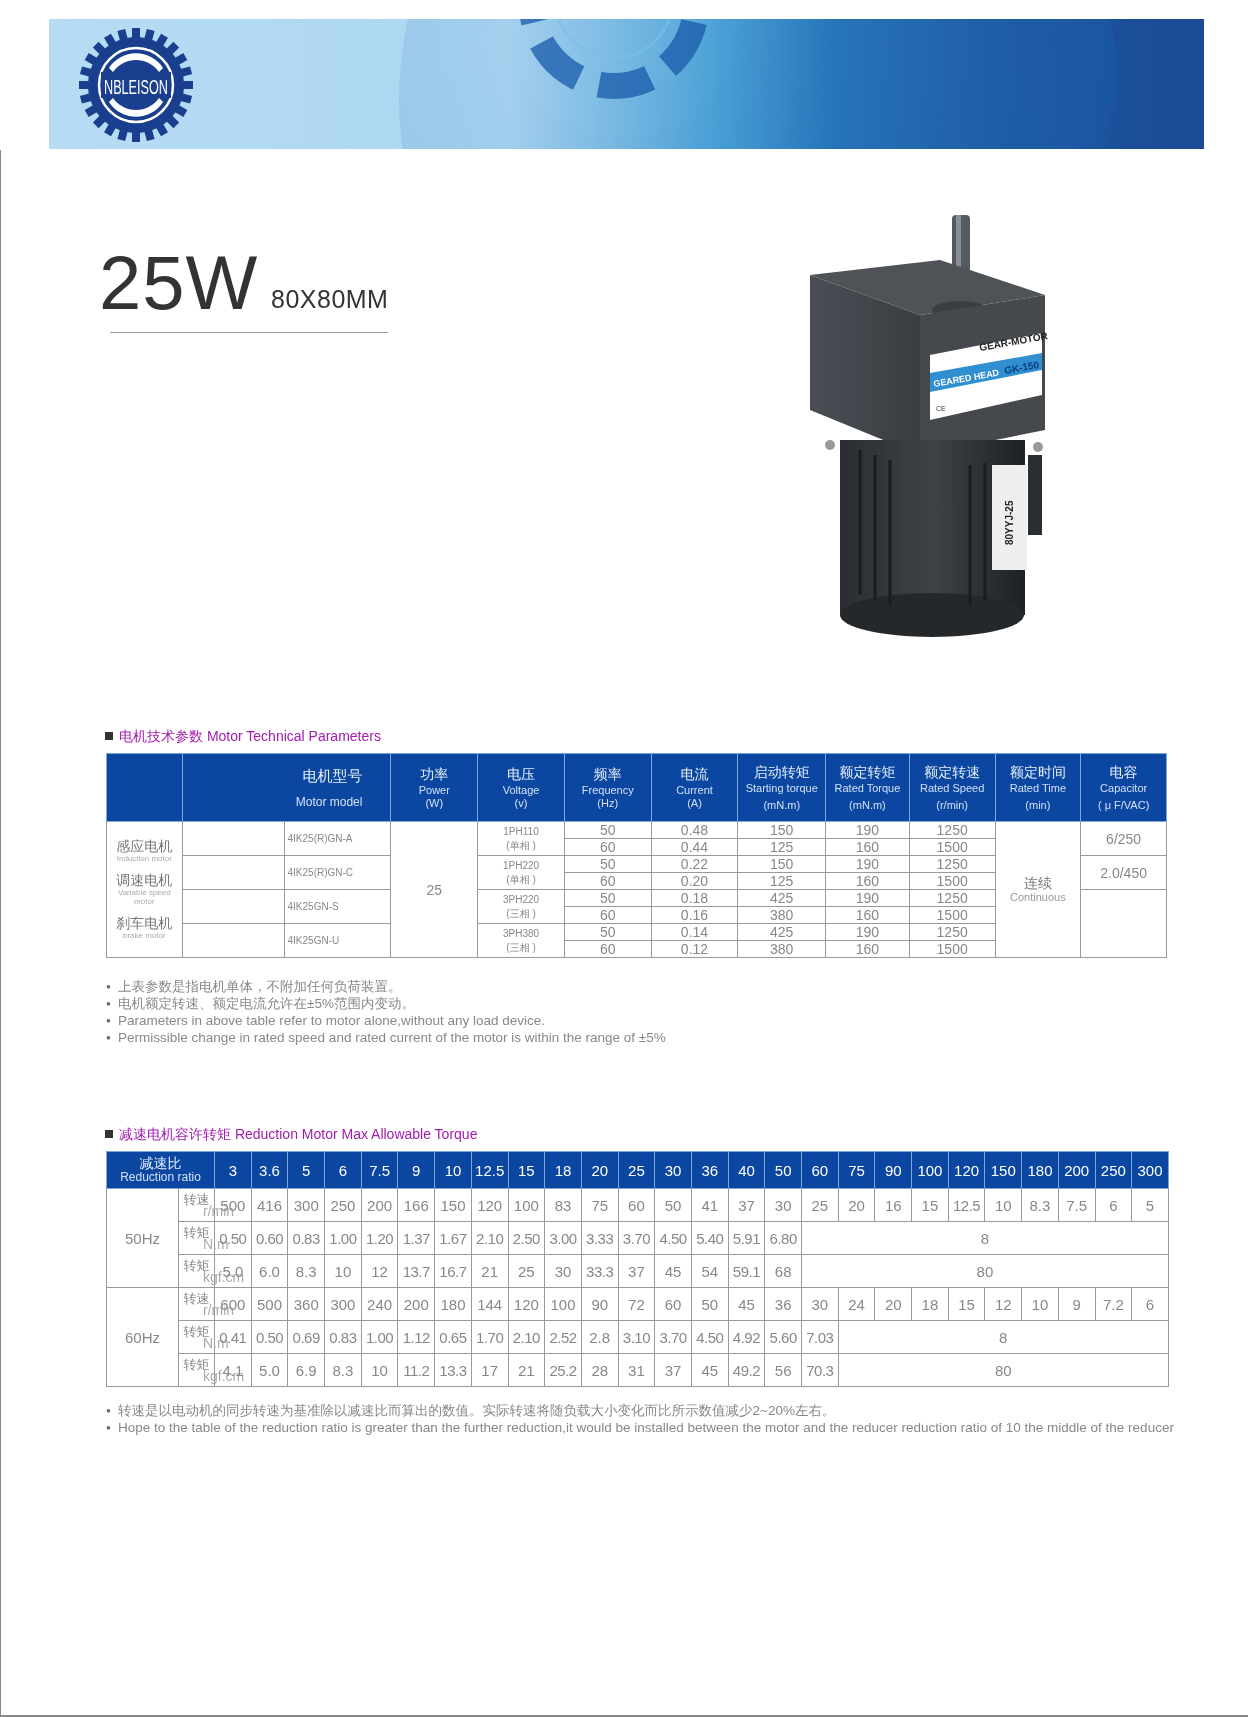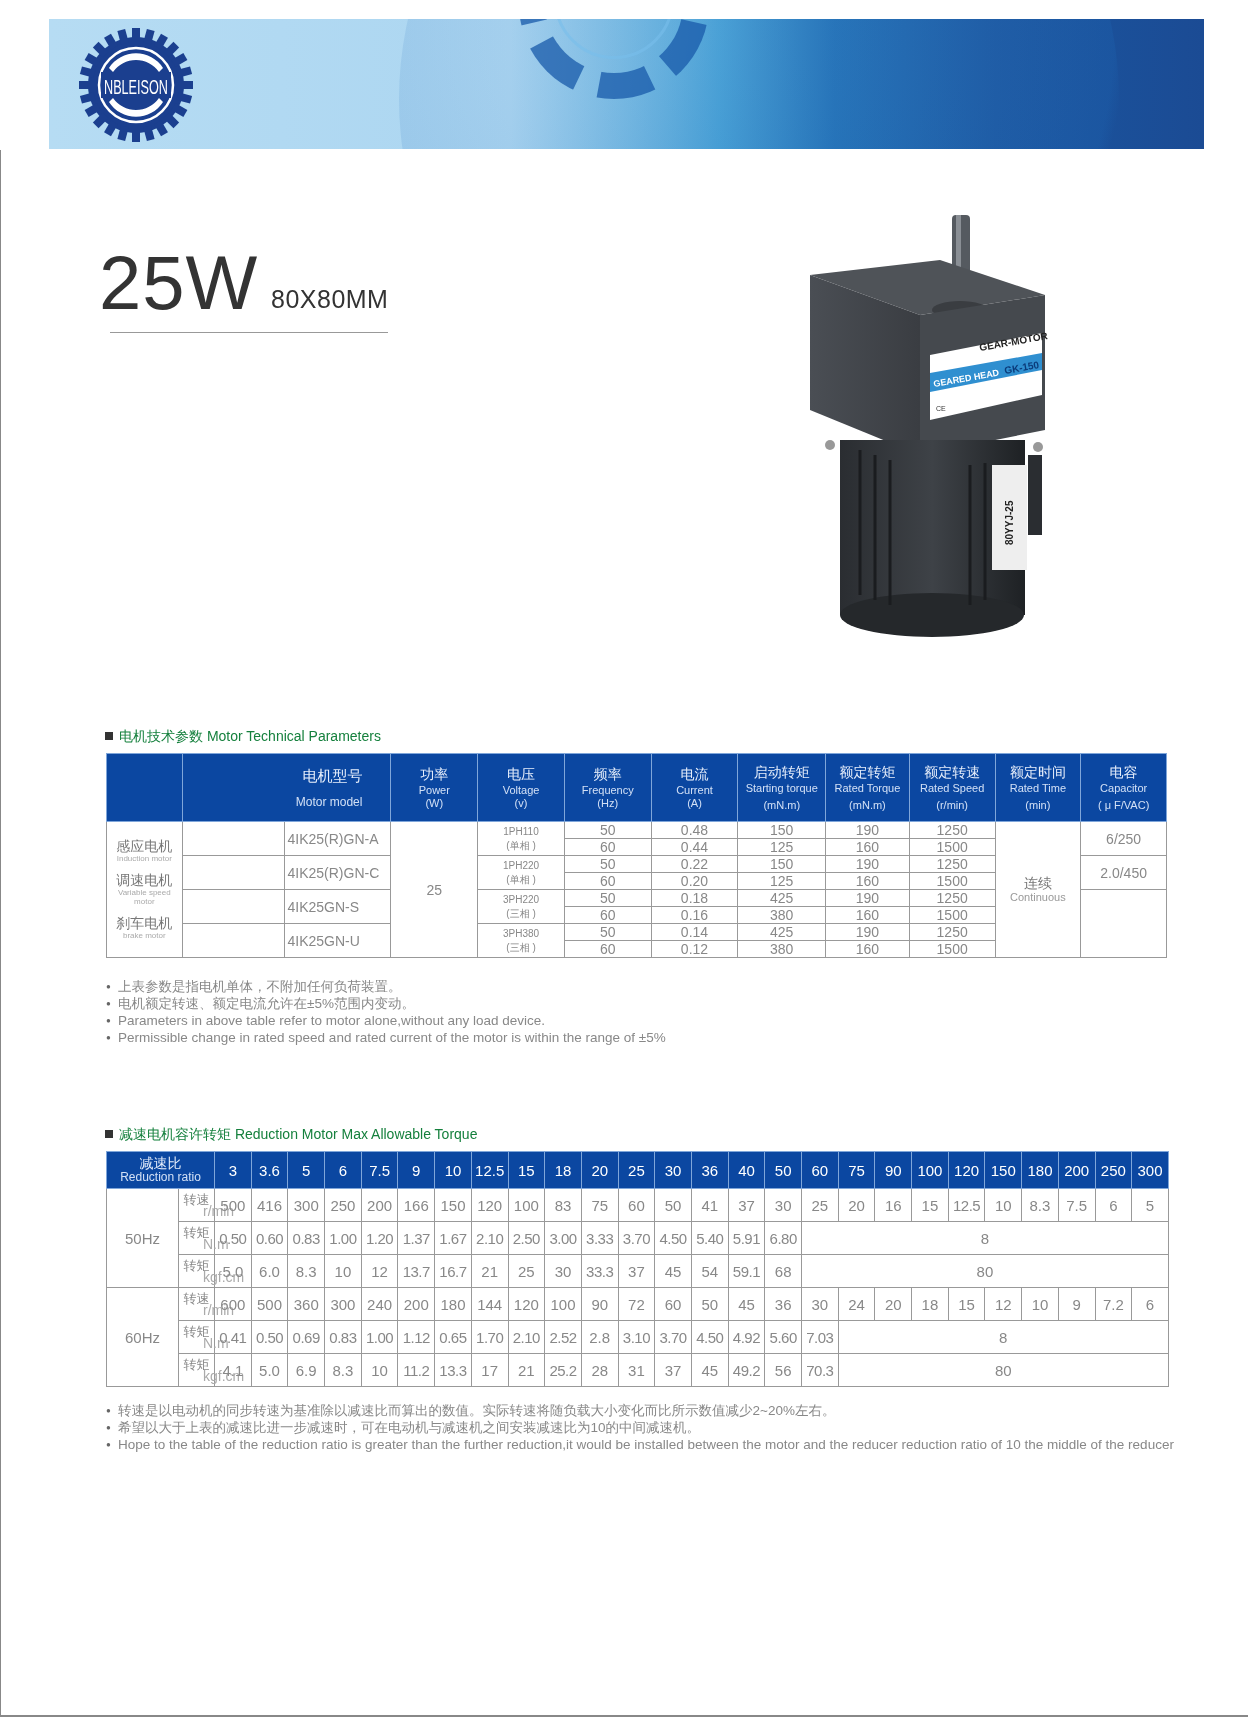"电机技术参数 Motor Technical Parameters" .section-title { color: #15803d -> #a21caf }
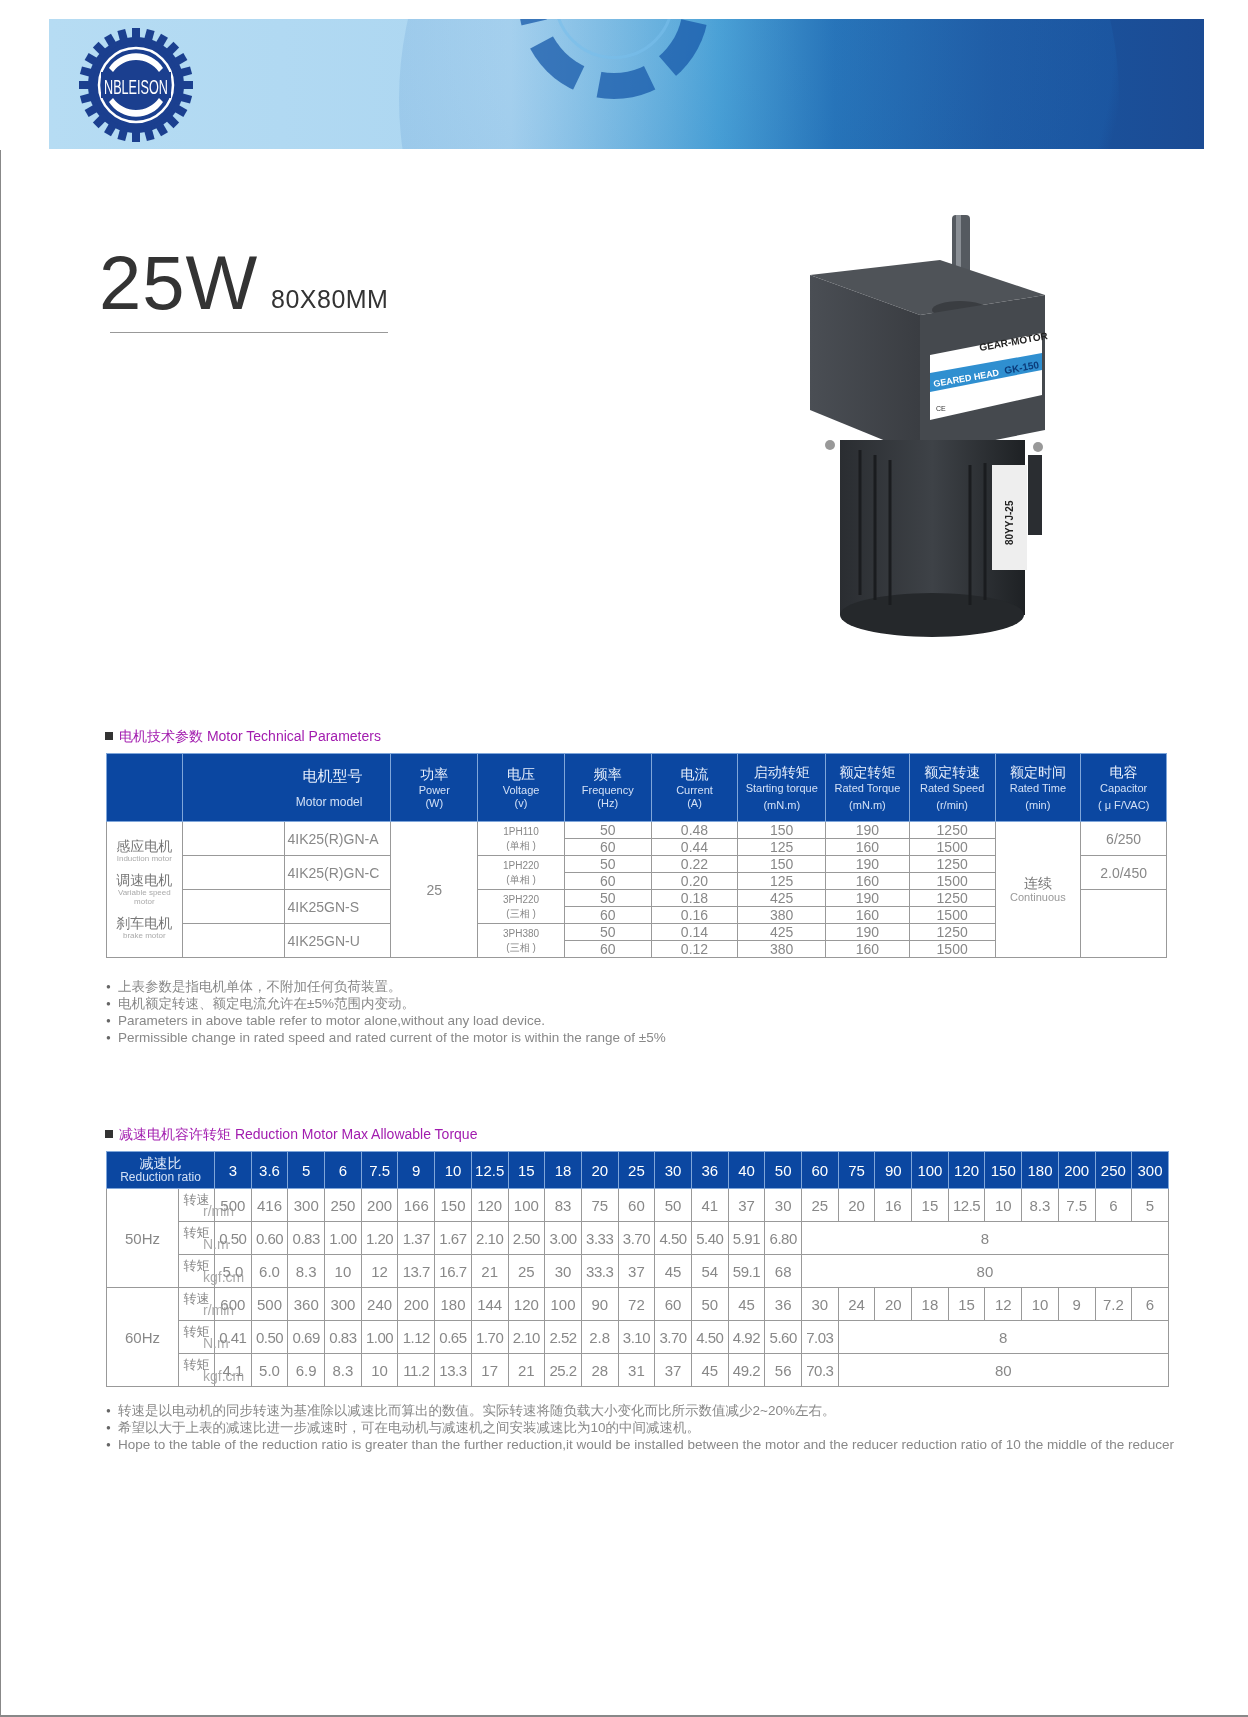"4IK25(R)GN-A" .params td.model { font-size: 14px -> 10px }
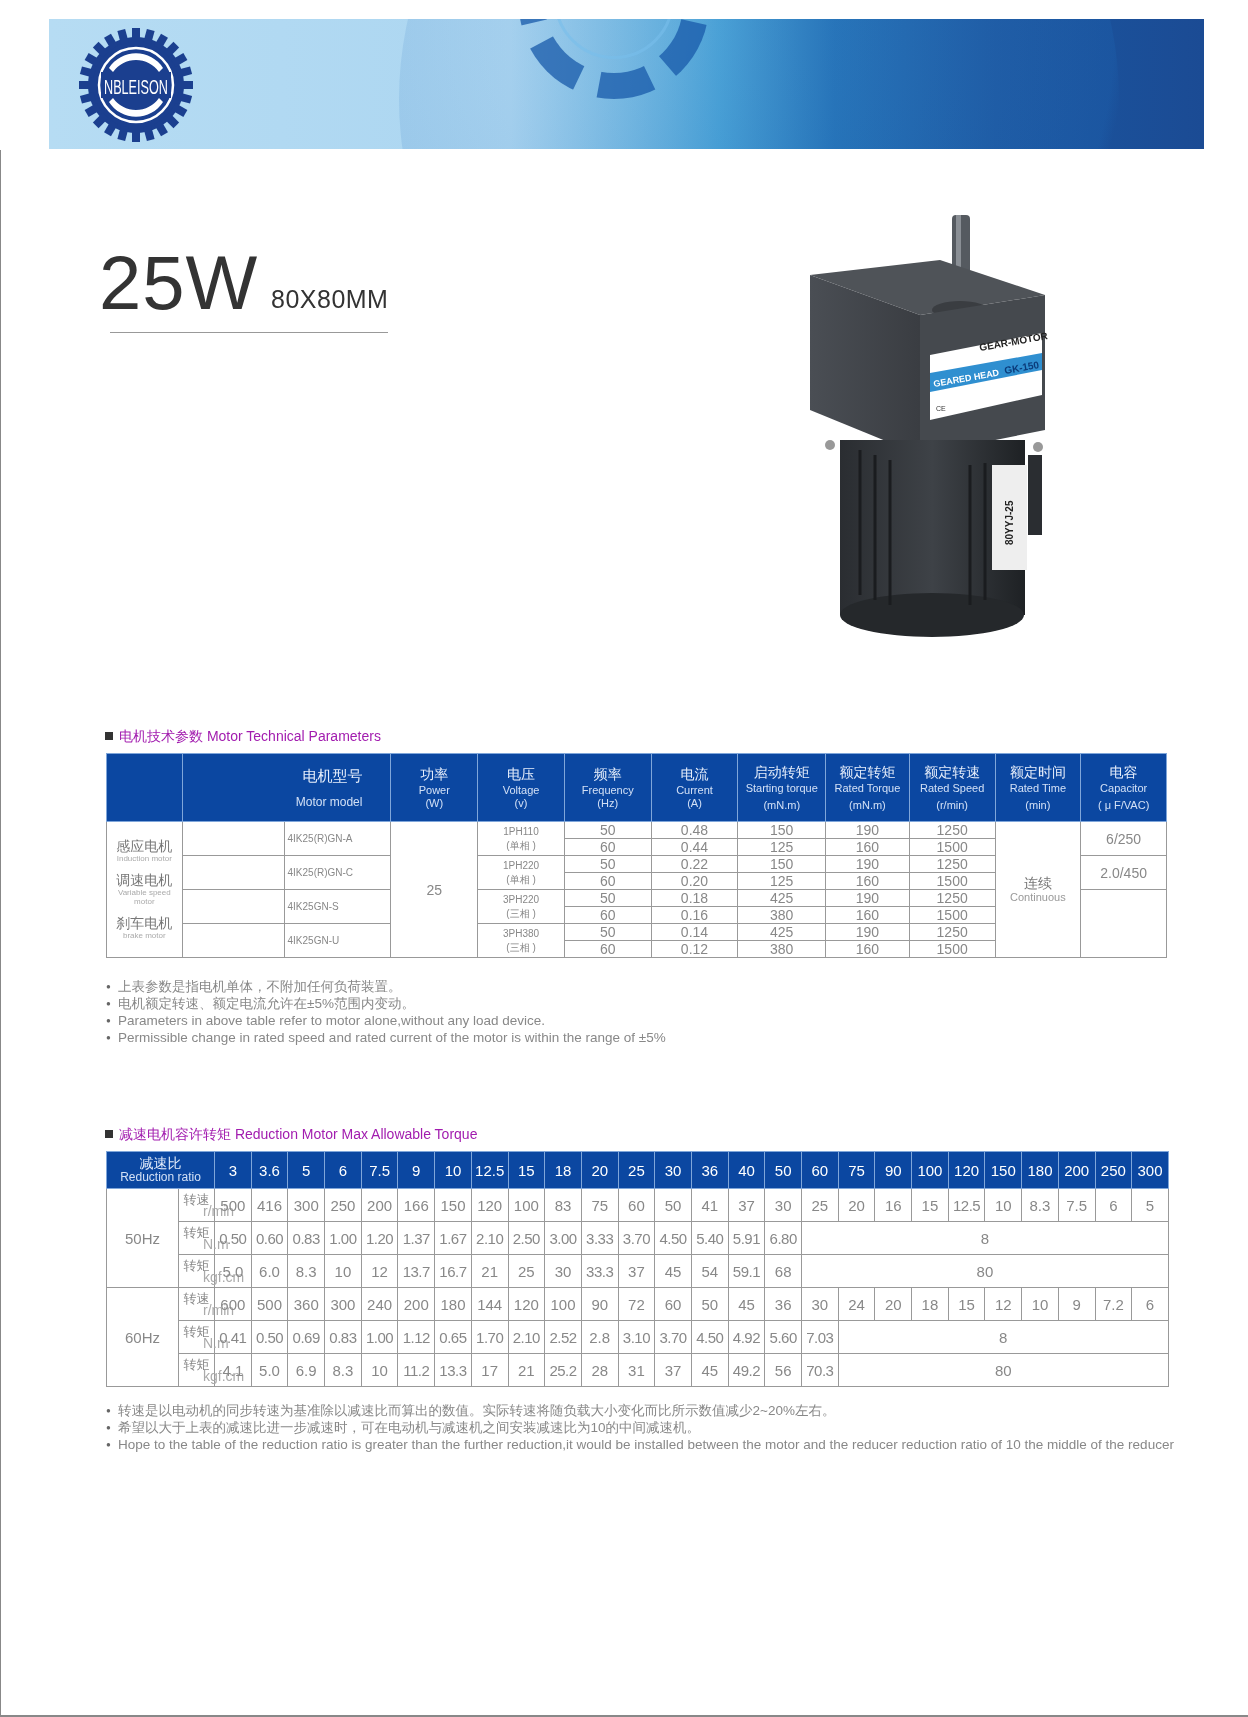"希望以大于上表的减速比进一步减速时，可在电动机与减速机之间安装减速比为10的中间" div.note { html: <div>希望以大于上表的减速比进一步减速时，可在电动机与减速机之间安装减速比为10的中间减速机。</div> -> none }
